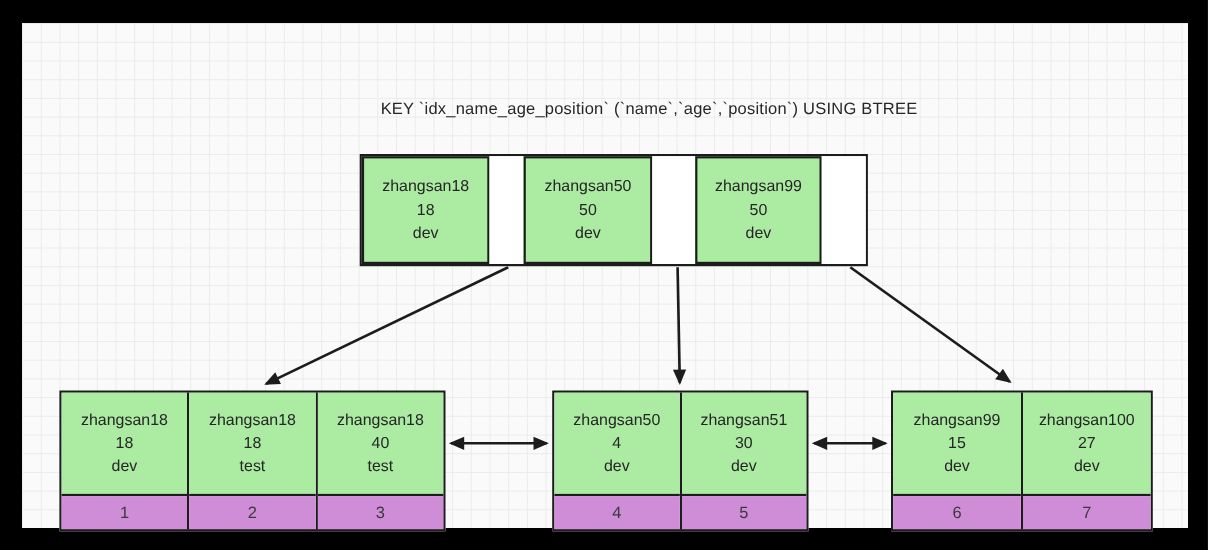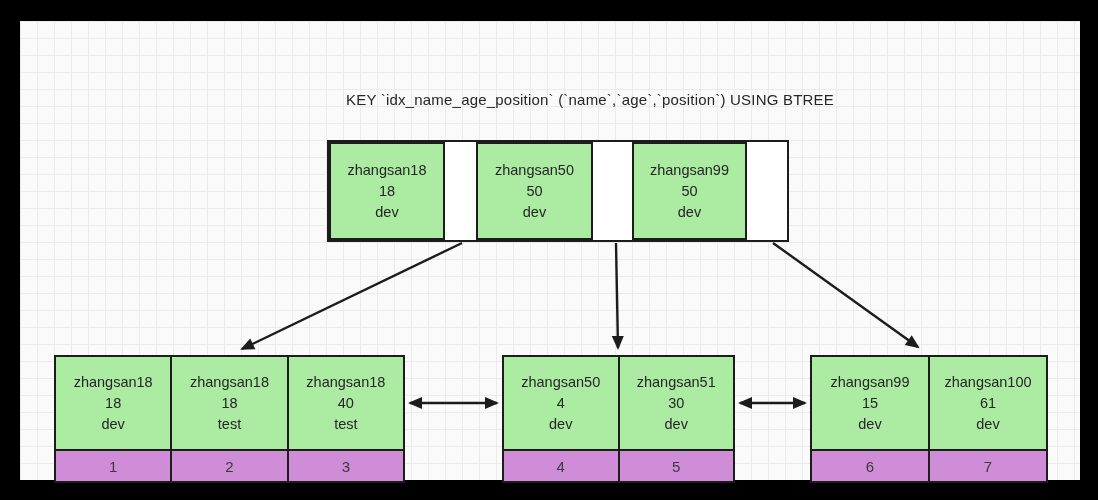"61" span.key-line { text: 61 -> 27 }
